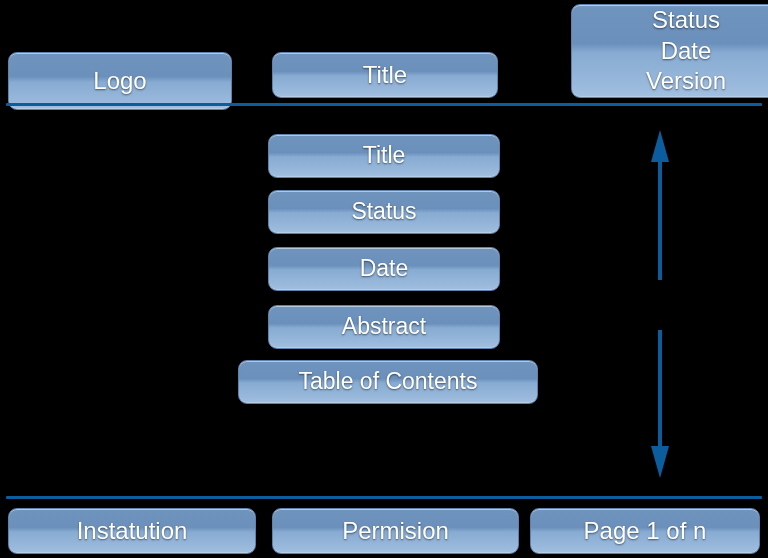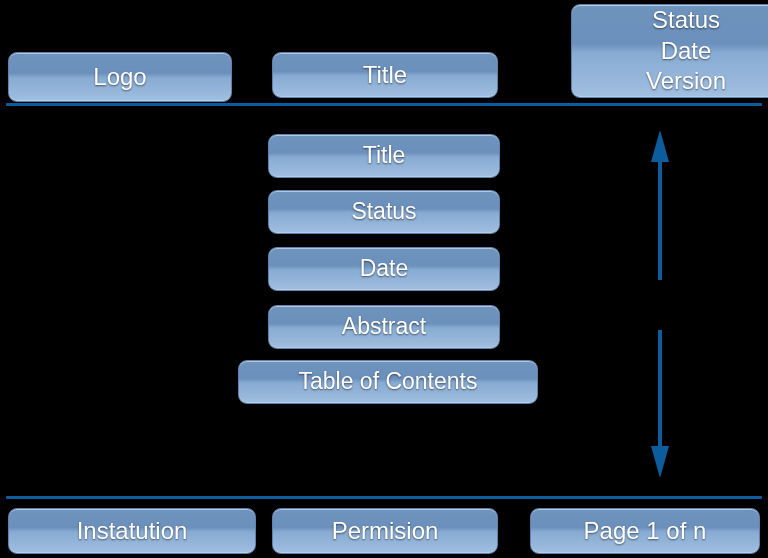"Logo" .hdr-logo { height: 50px -> 58px }
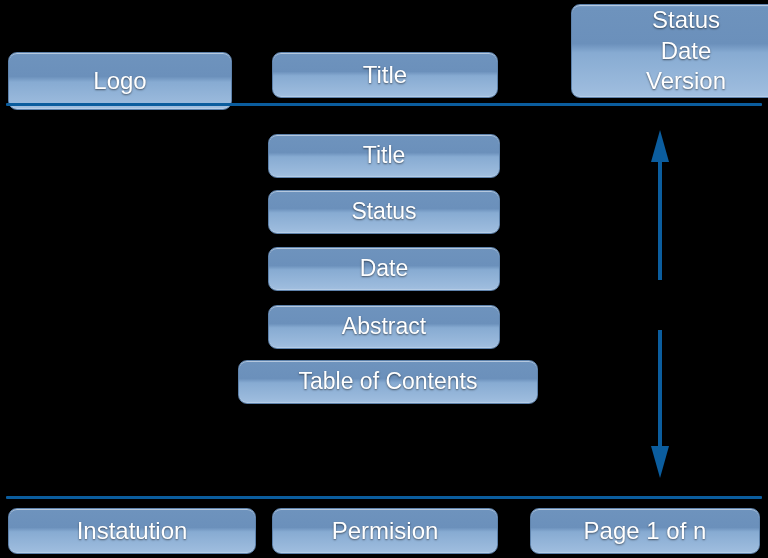"Permision" .ftr-perm { width: 226px -> 247px }
